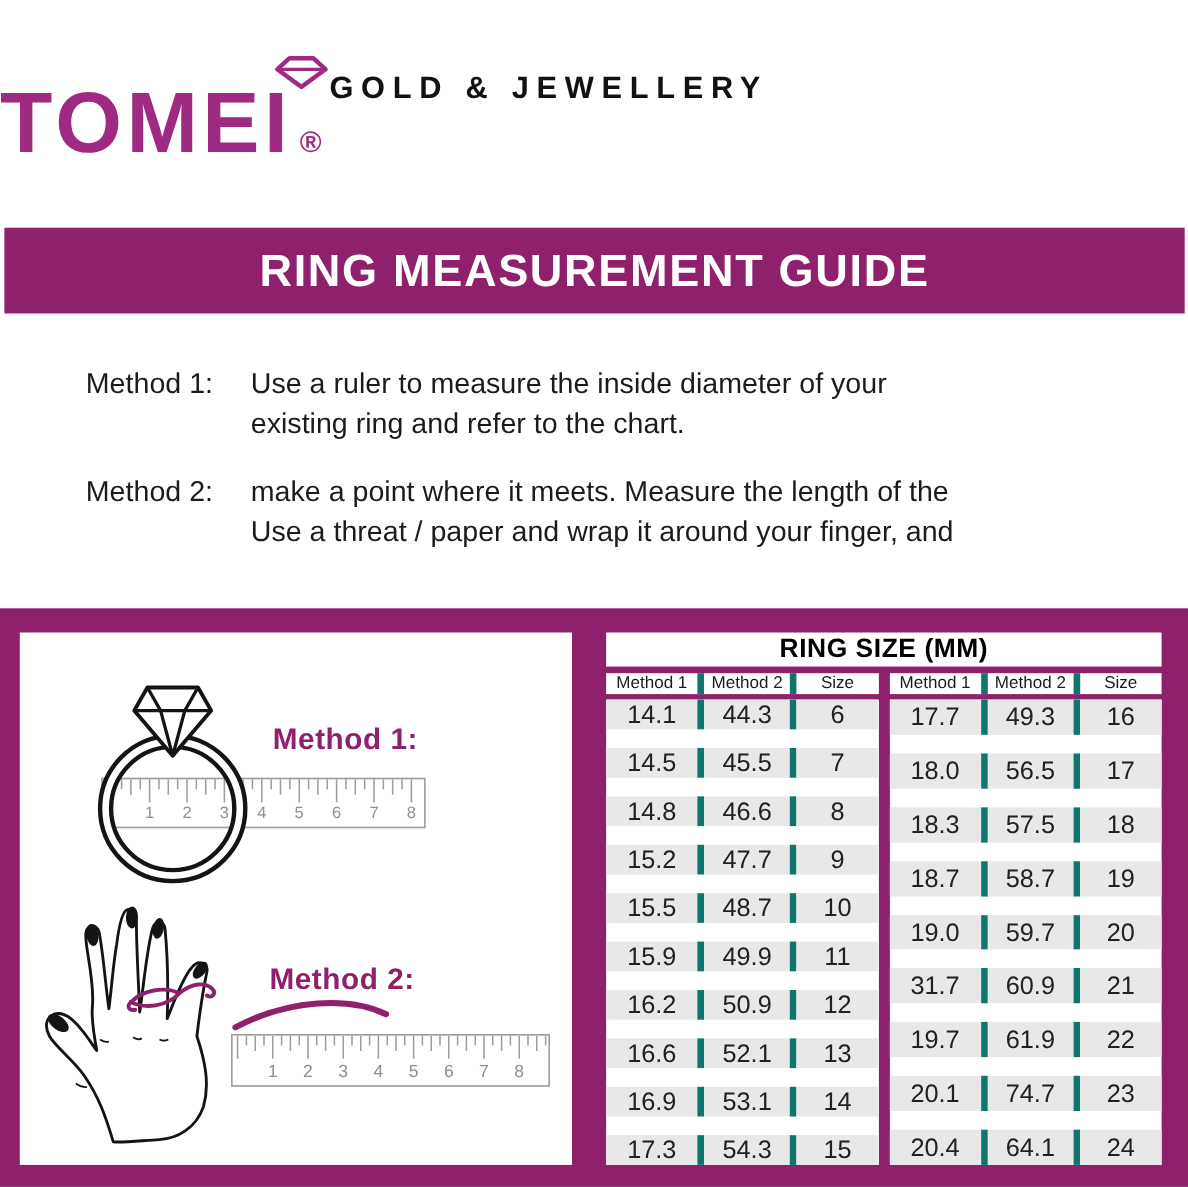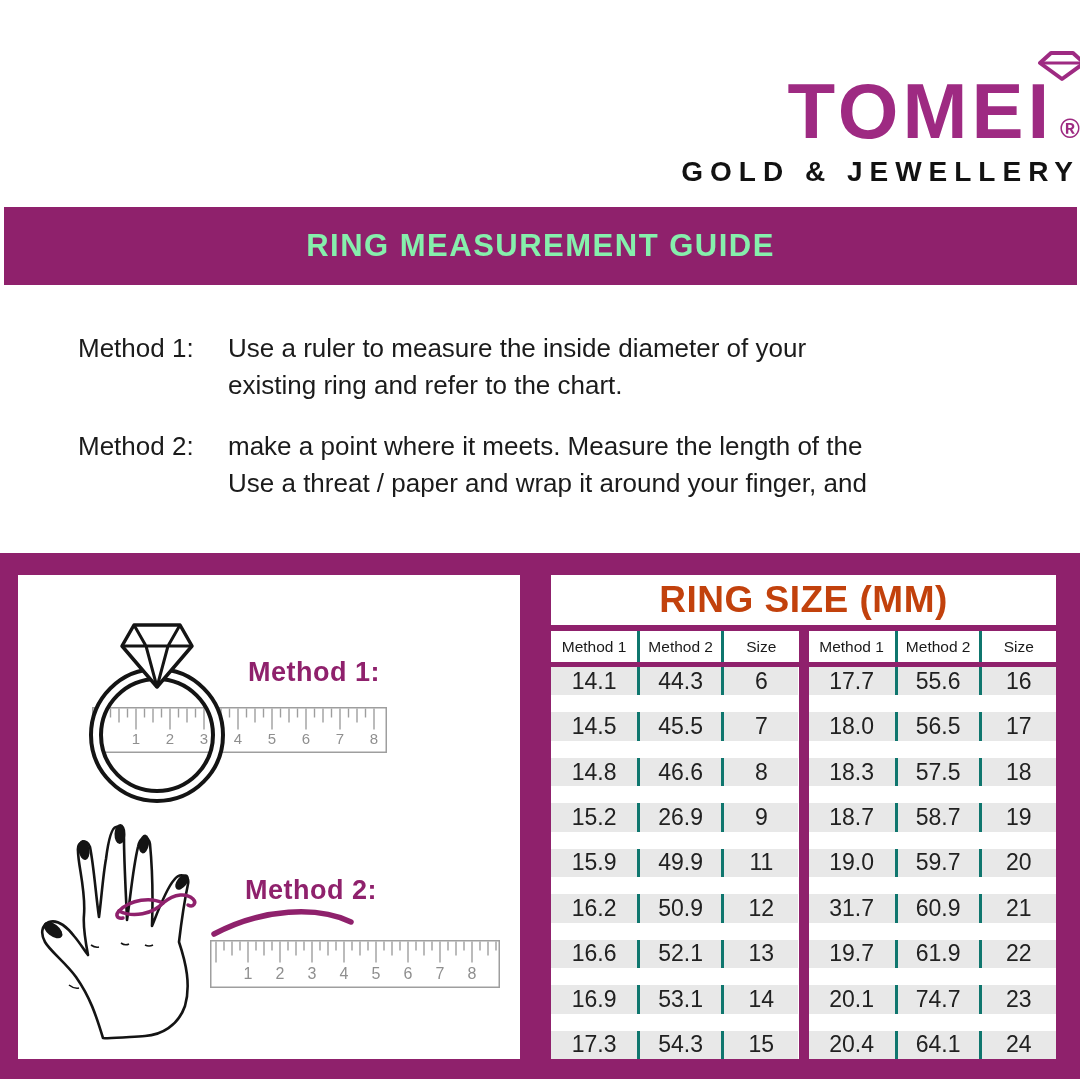"TOMEI" .logo { align-items: flex-end -> flex-start; flex-direction: column -> none }
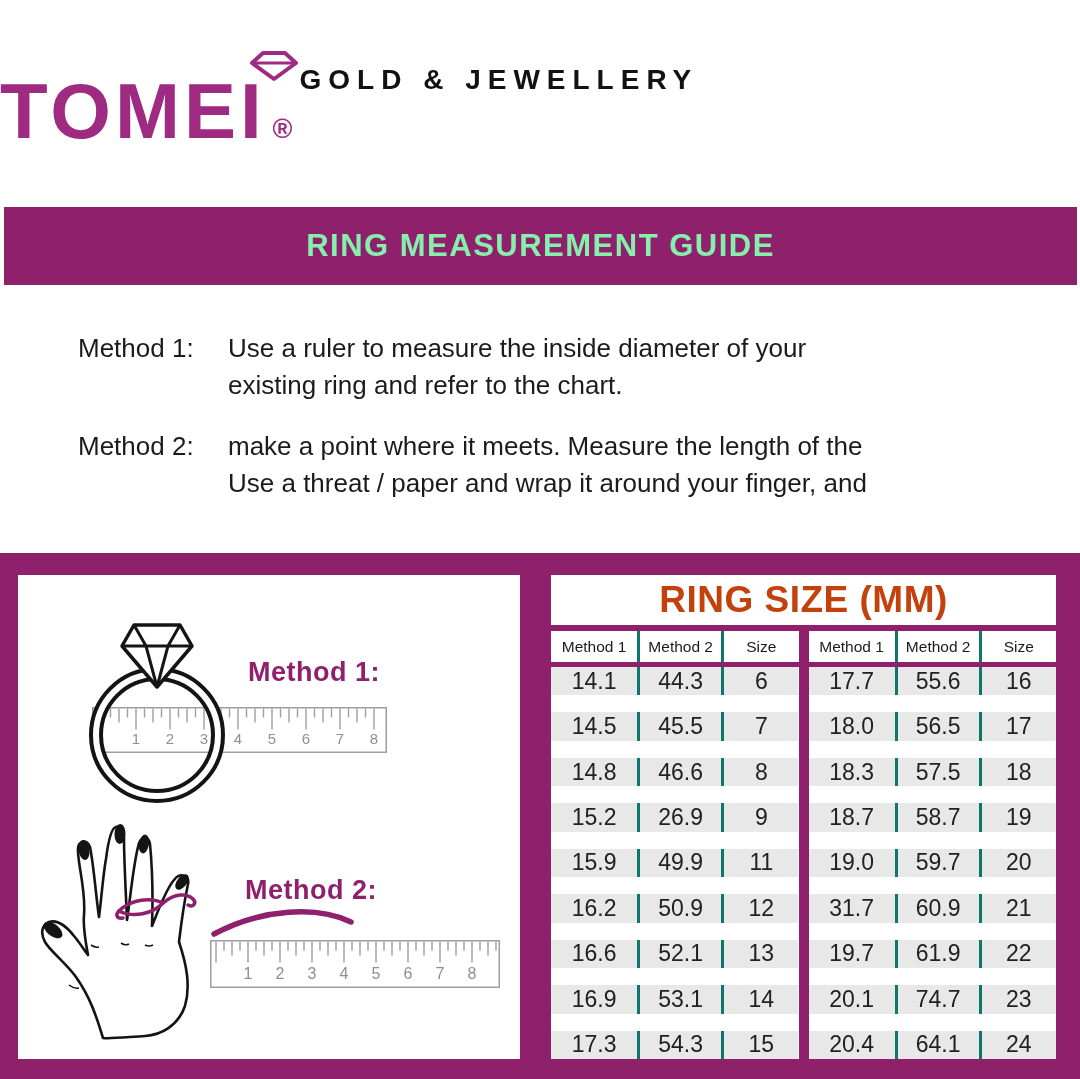"RING MEASUREMENT GUIDE" .banner h1 { color: #86efac -> #ffffff; font-size: 31px -> 41px }
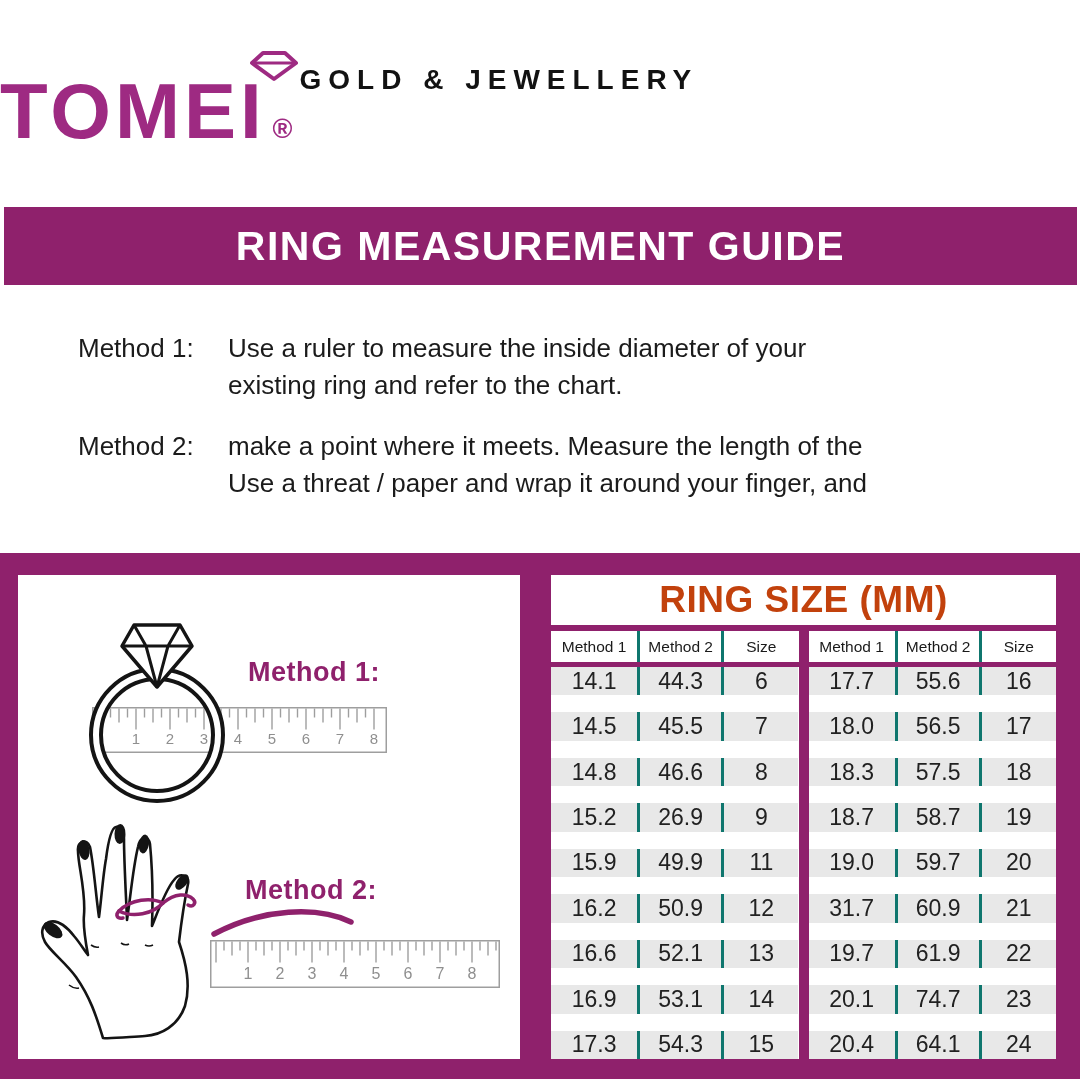"RING SIZE (MM)" .chart-title { color: #c2410c -> #000000; font-size: 37px -> 24px }
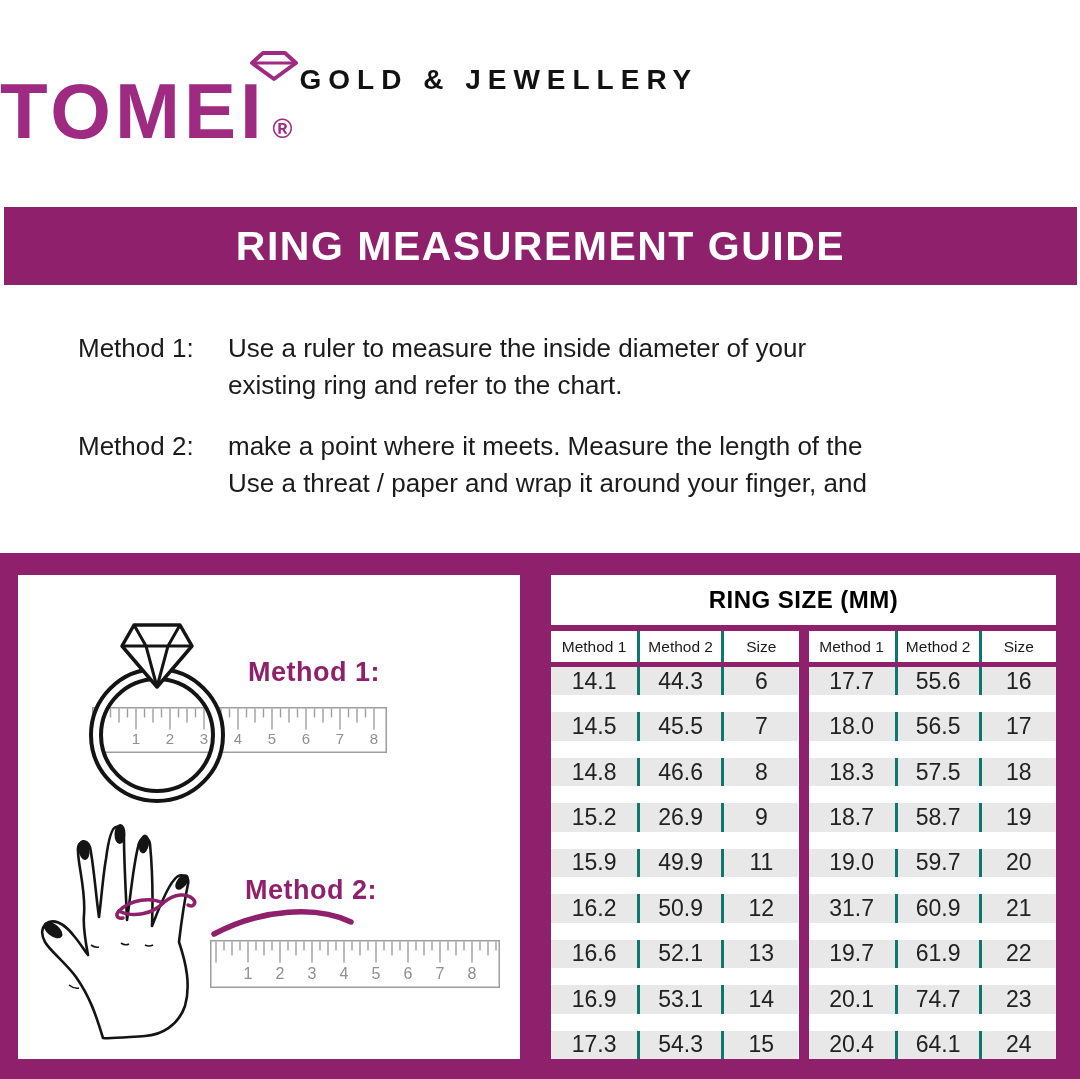"Method 1" .sep { border-right: 3px solid #0f766e -> 6px solid #0f766e }
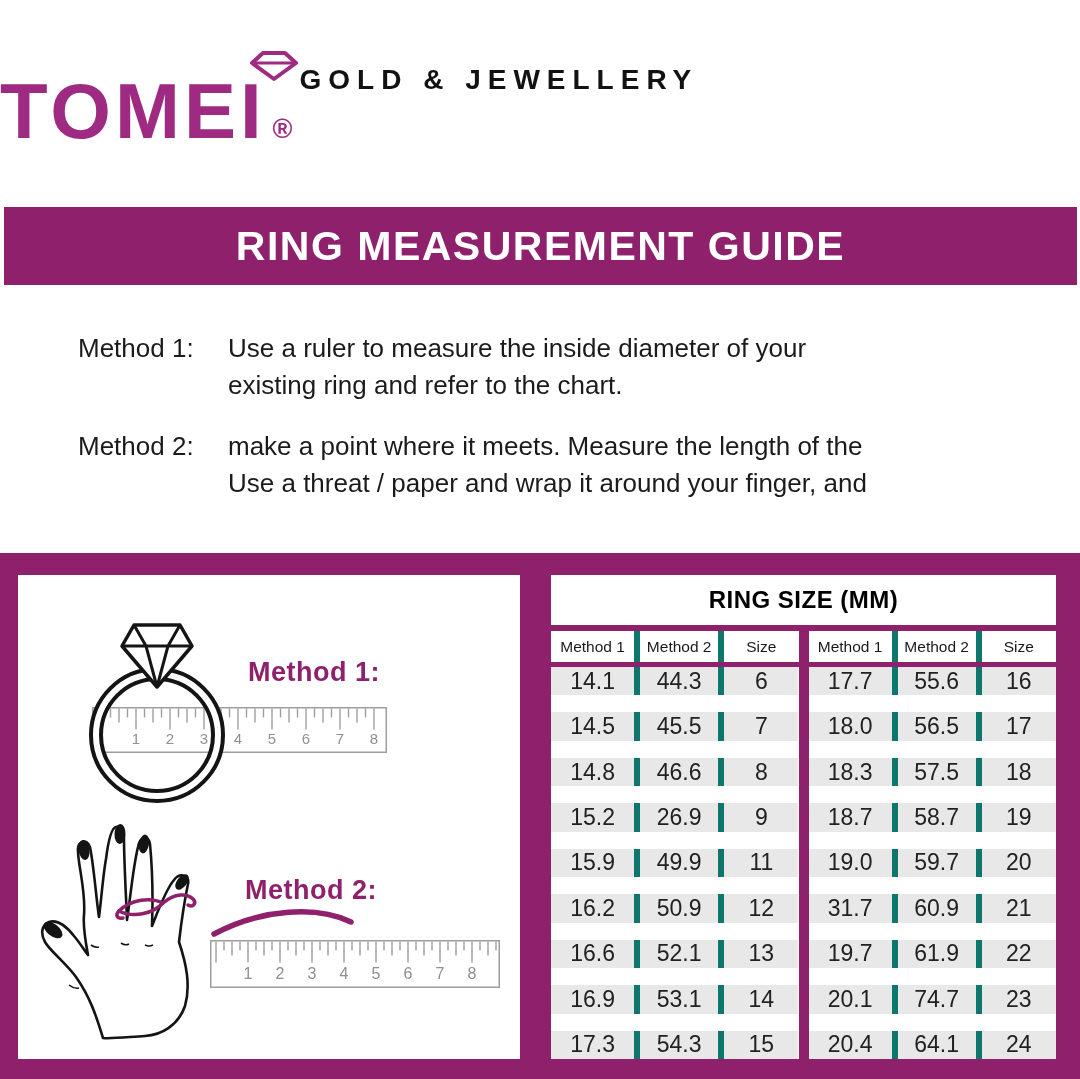"55.6" div.ccell { text: 55.6 -> 49.3 }
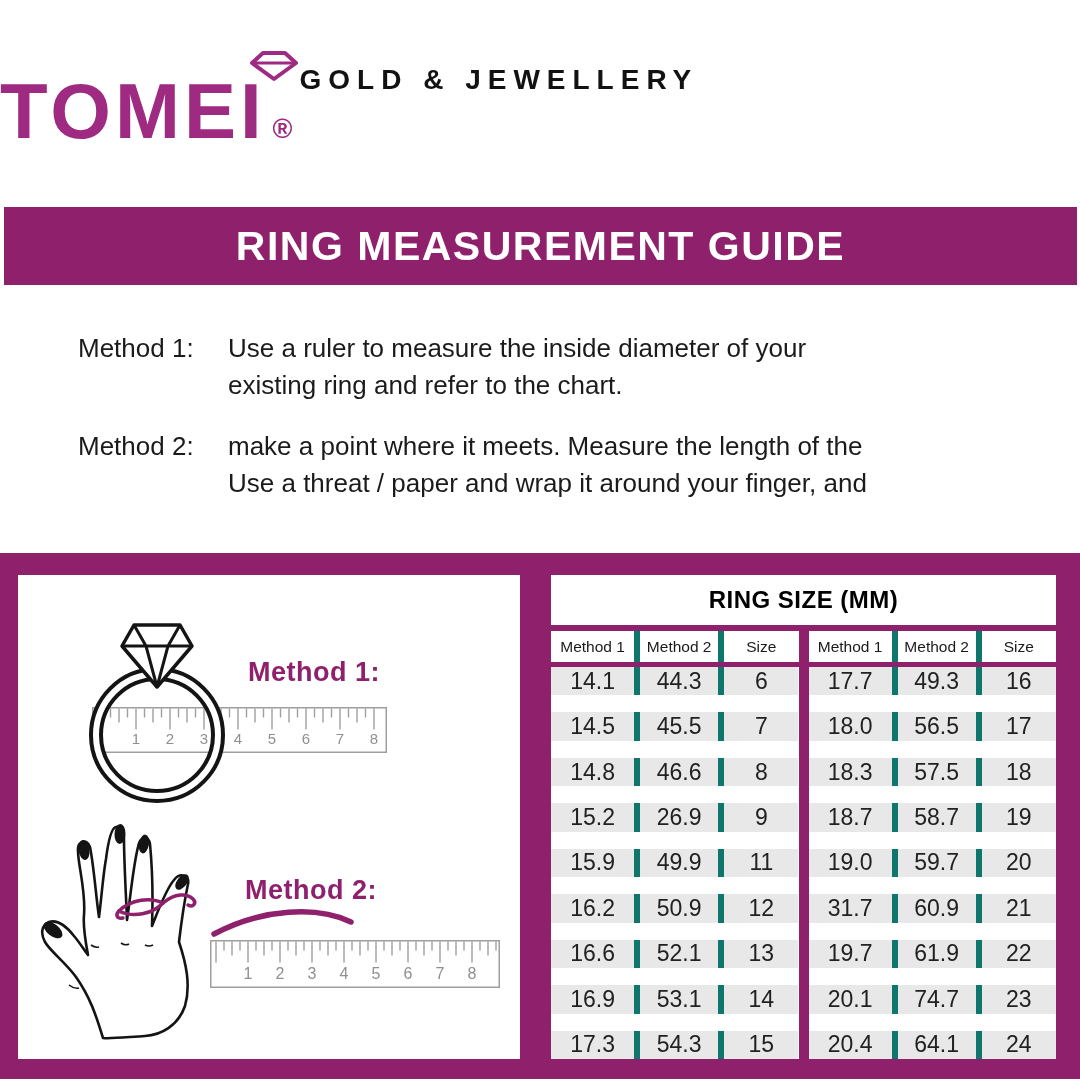"26.9" div.ccell { text: 26.9 -> 47.7 }
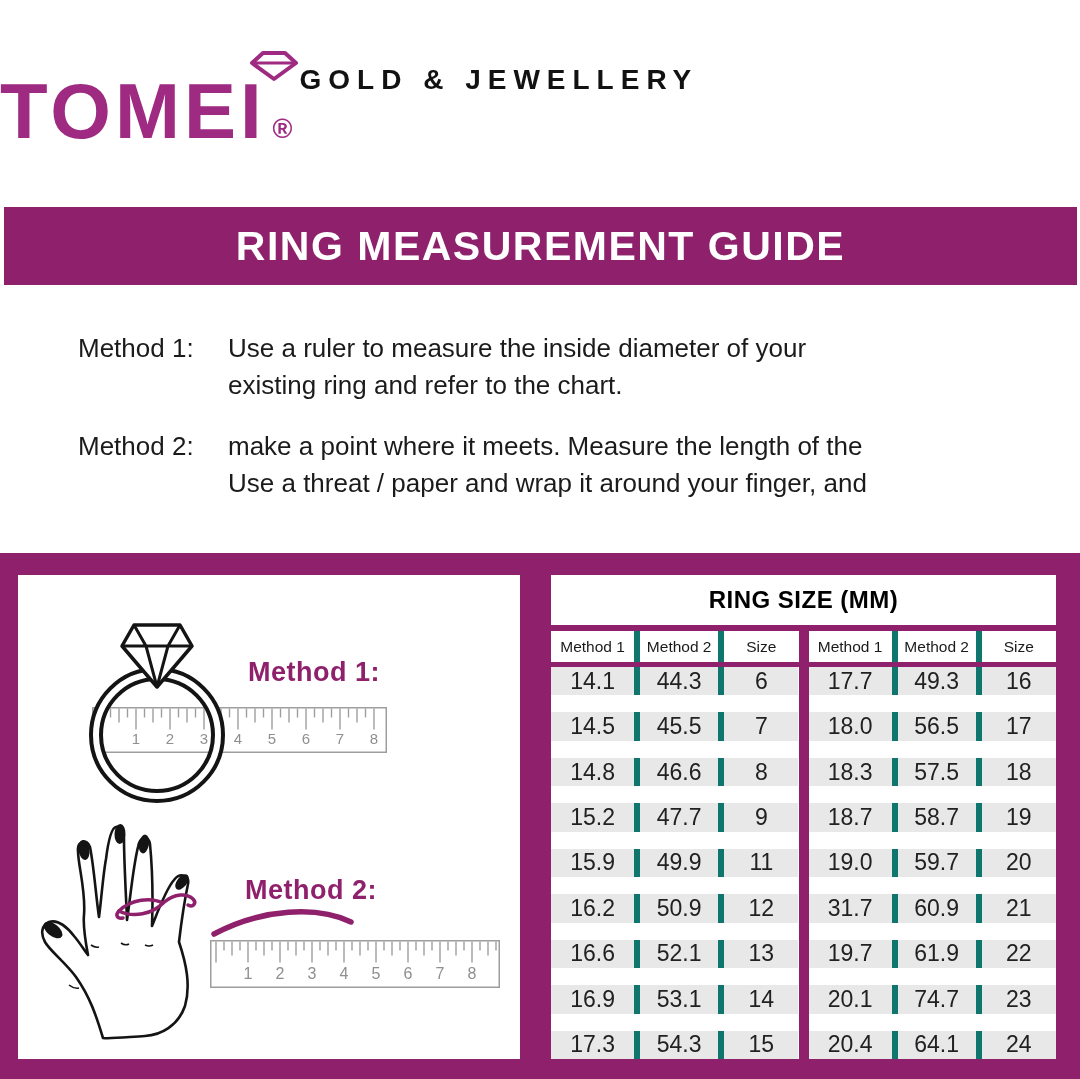"15.5" div.crow { html: none -> <div> <div>15.5</div> <div>48.7</div> <div>10</div> </div> }
